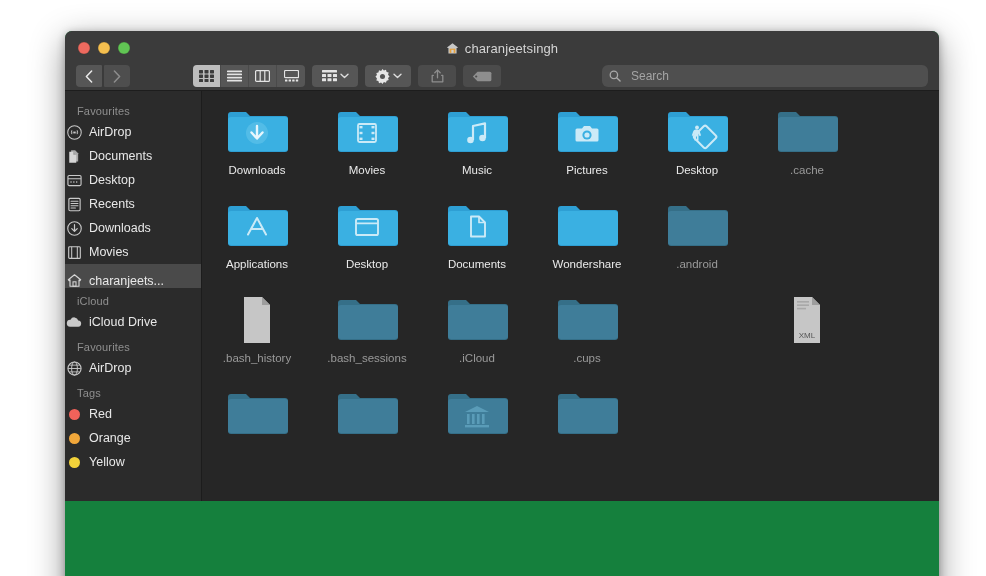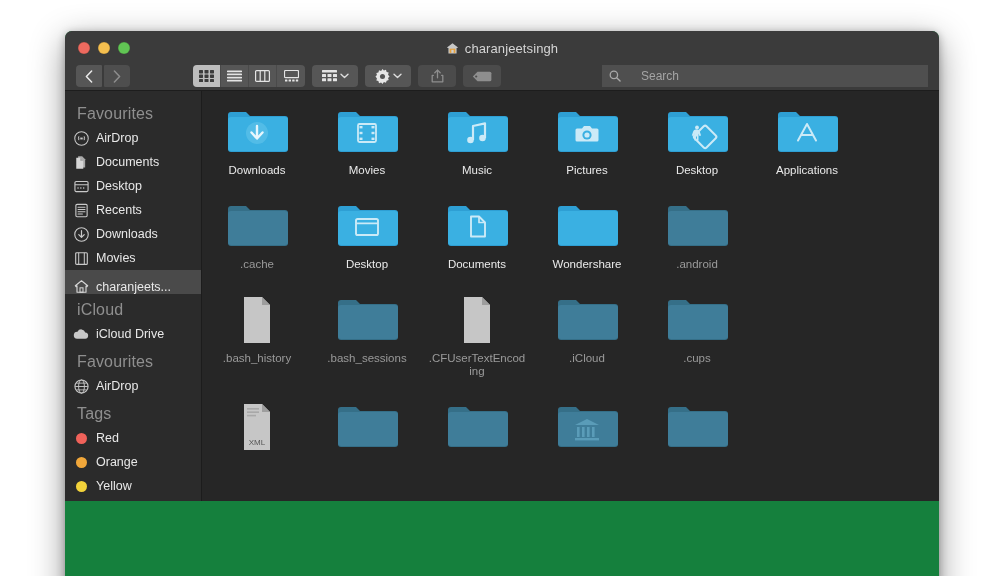"Search" .searchbar { border-radius: 0 -> 6px; gap: 20px -> 10px }
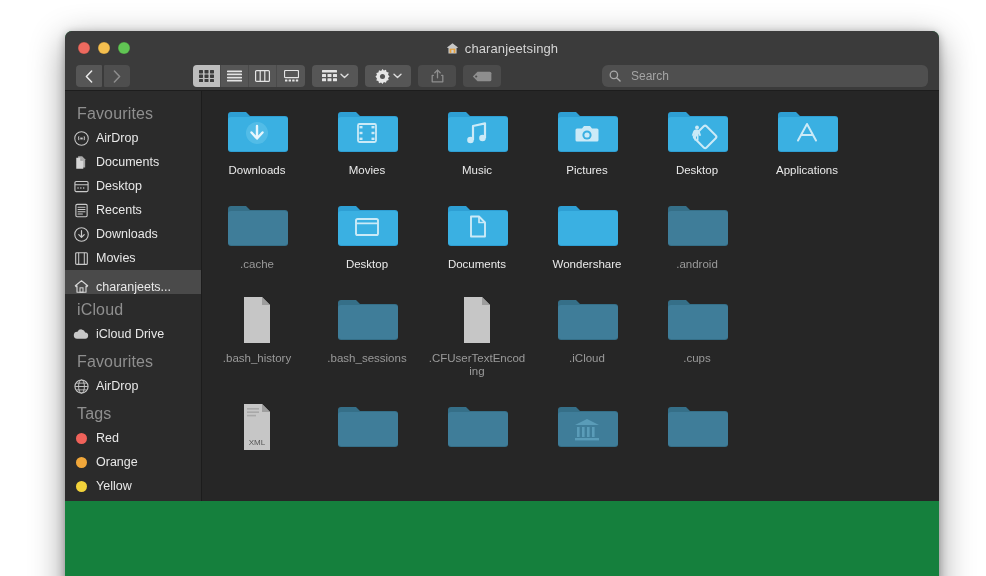"Favourites" .sb-group { font-size: 16px -> 11px }
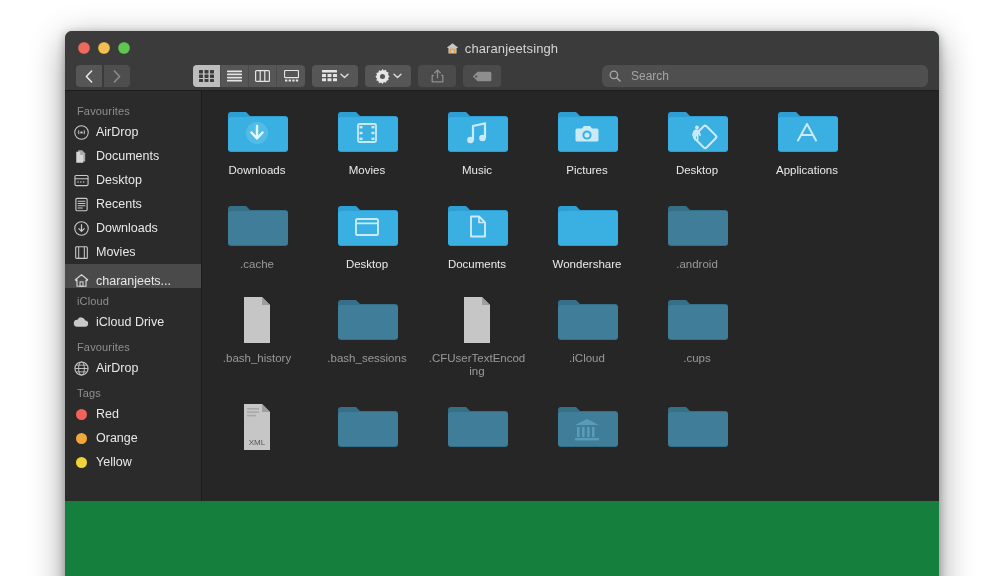"AirDrop" .sb-item { padding-left: 8px -> 1px }
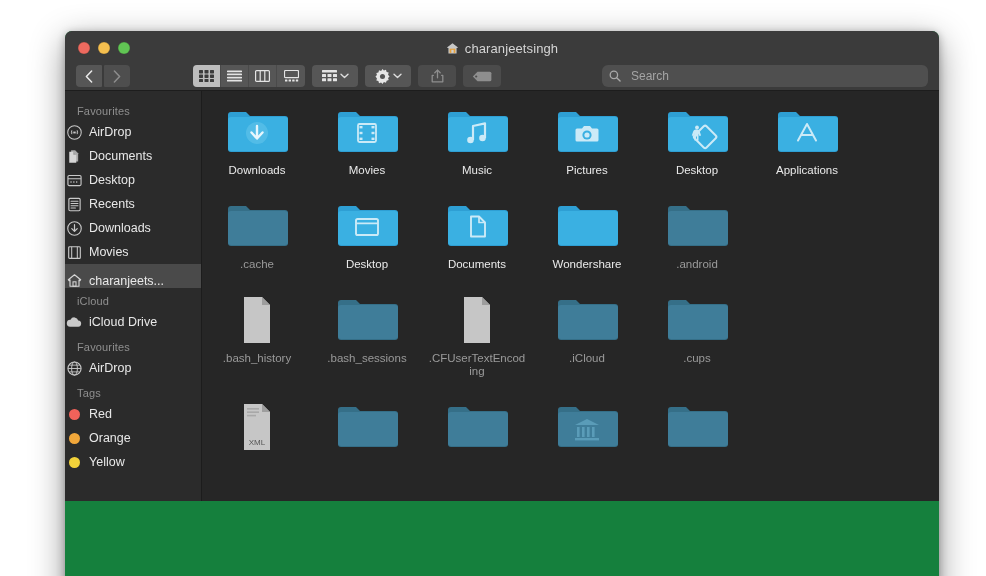"Applications" div.item { order: before ".cache" -> after ".cache" }
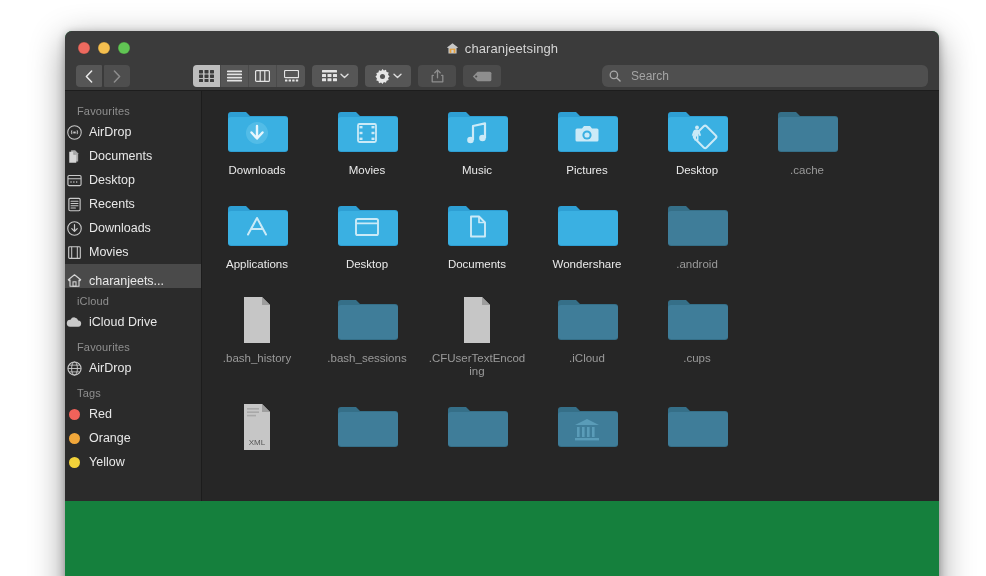".CFUserTextEncoding" div.item { html: <div> <div> <svg> <path></path> <path></path> </svg> </div> <div>.CFUserTextEncoding</div> </div> -> none }
